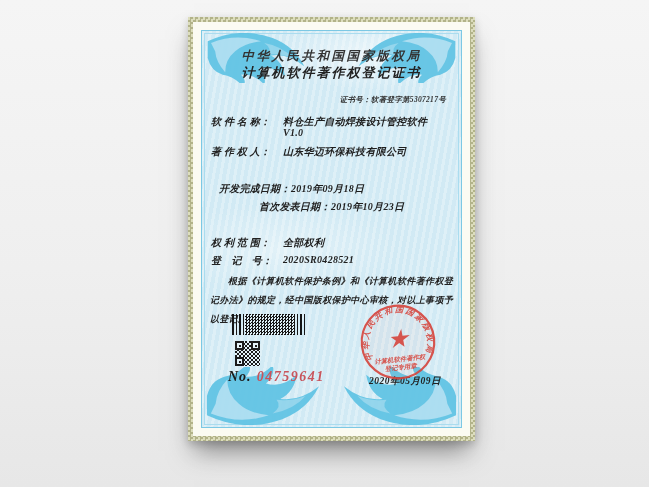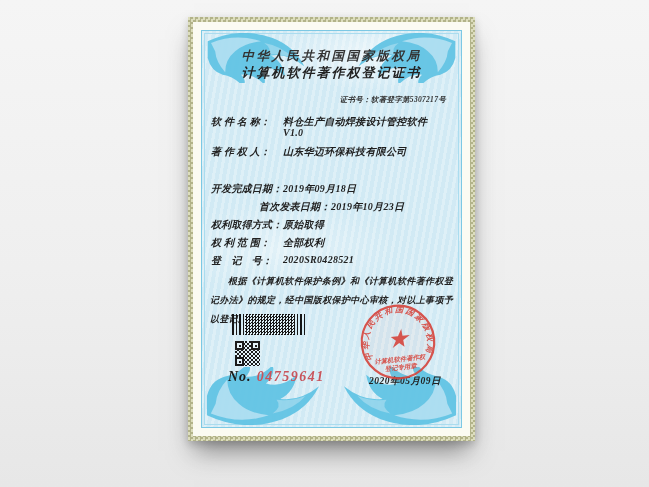"开发完成日期：2019年09月18日" .r-dev { margin-left: none -> 8px }
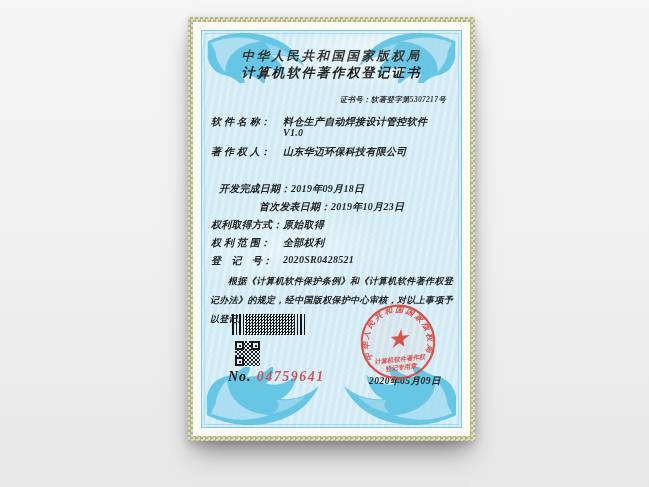"权利取得方式：原始取得" div.row { html: <div> <span>权利取得方式：</span><span>原始取得</span> </div> -> none }
